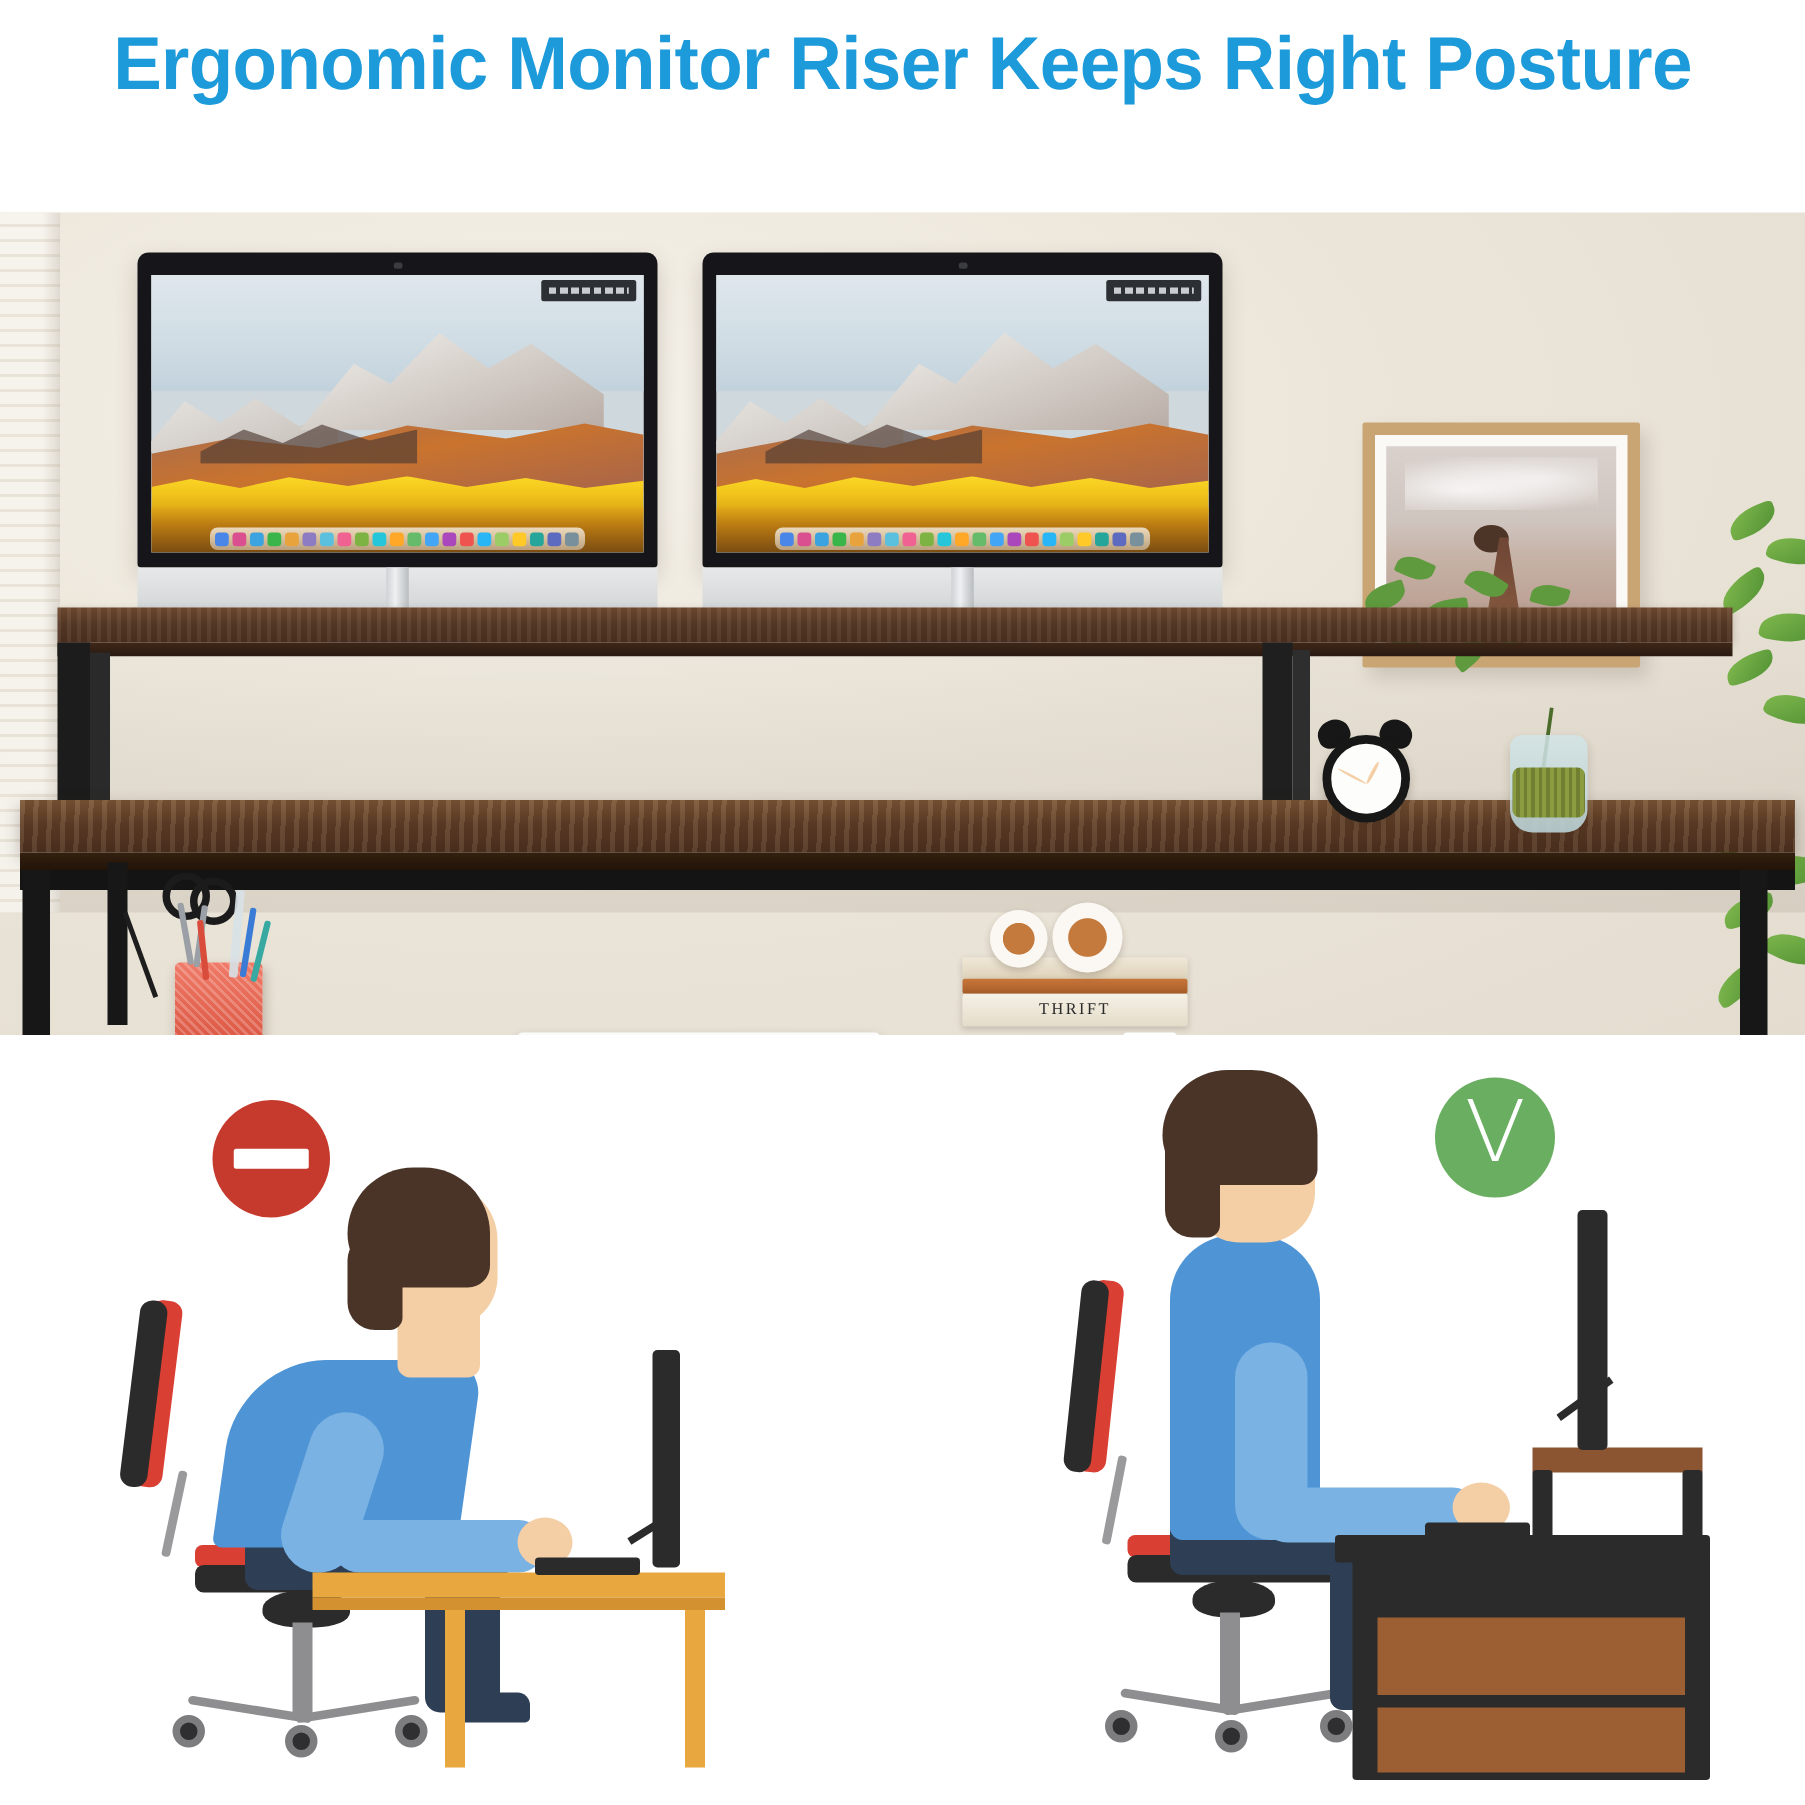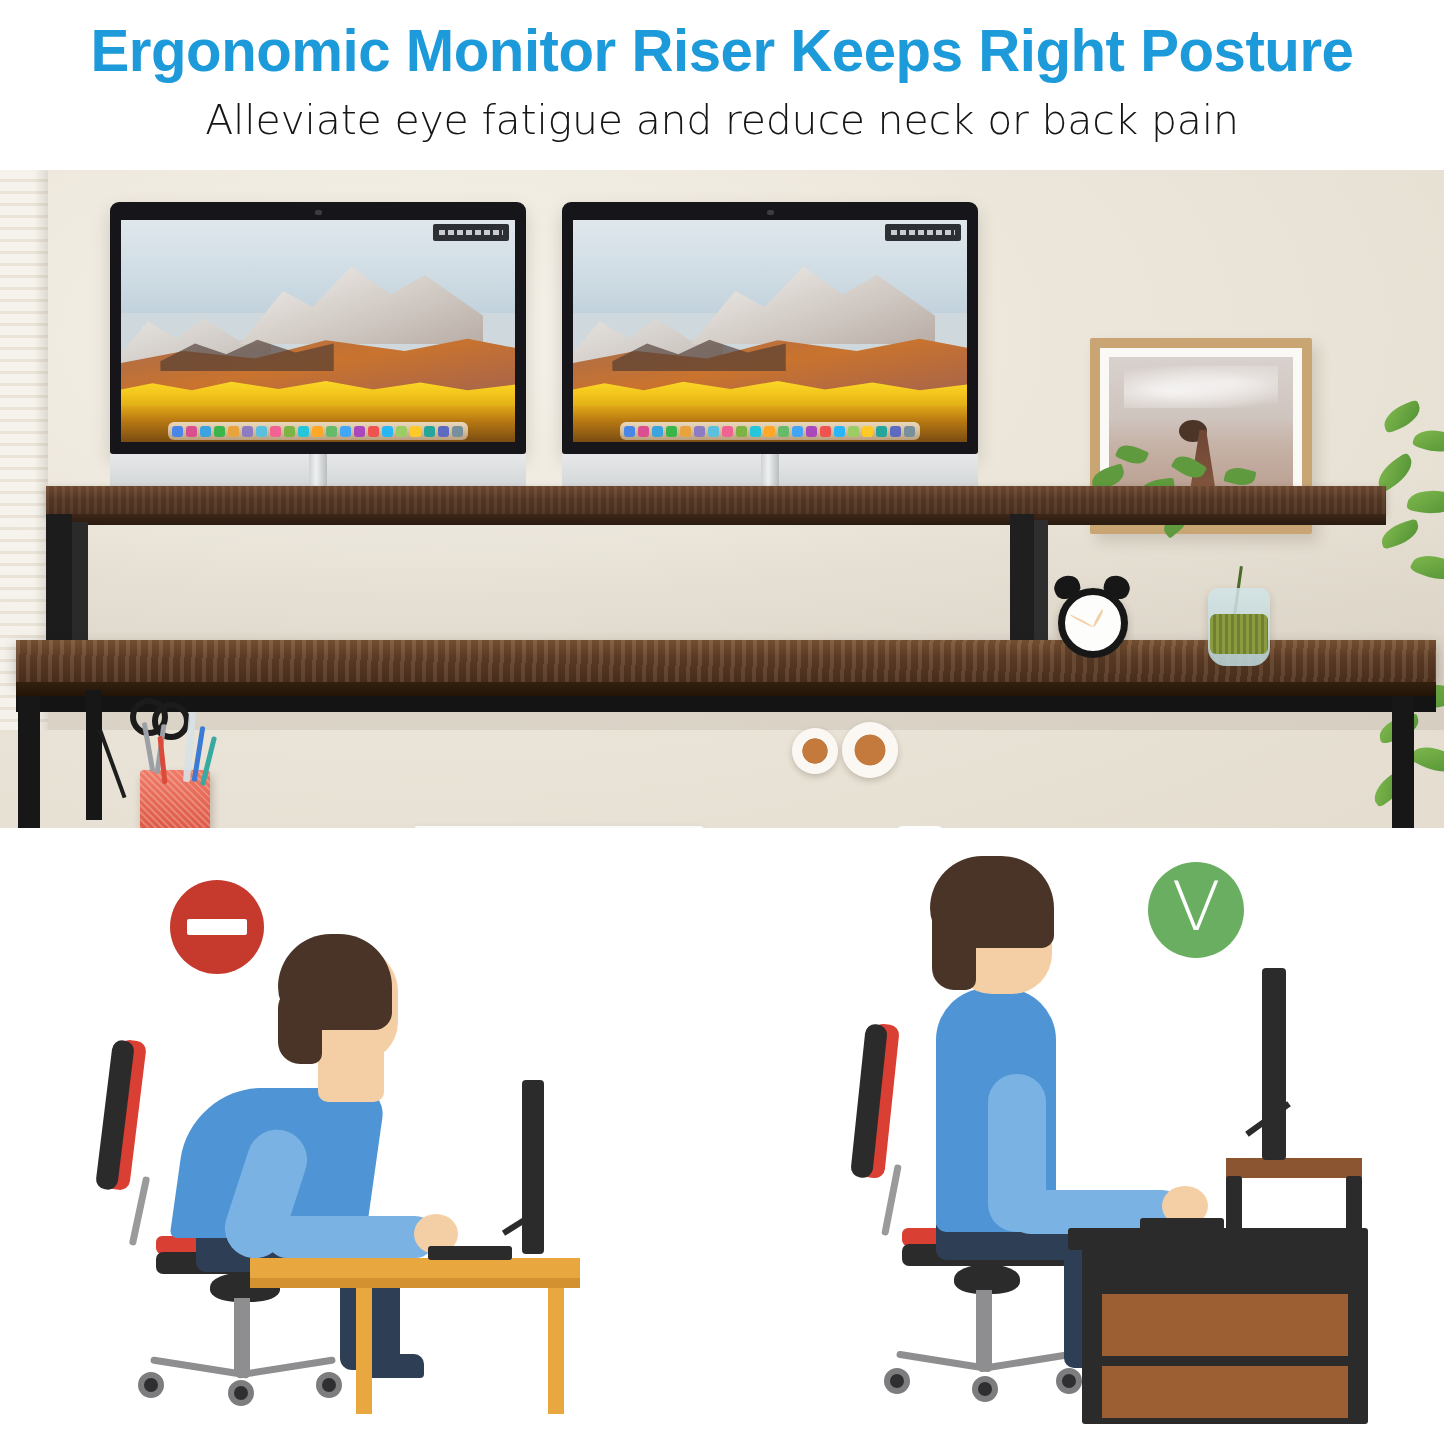"Alleviate eye fatigue and reduce" div.subhead { html: <div>Alleviate eye fatigue and reduce neck or back pain</div> -> none }
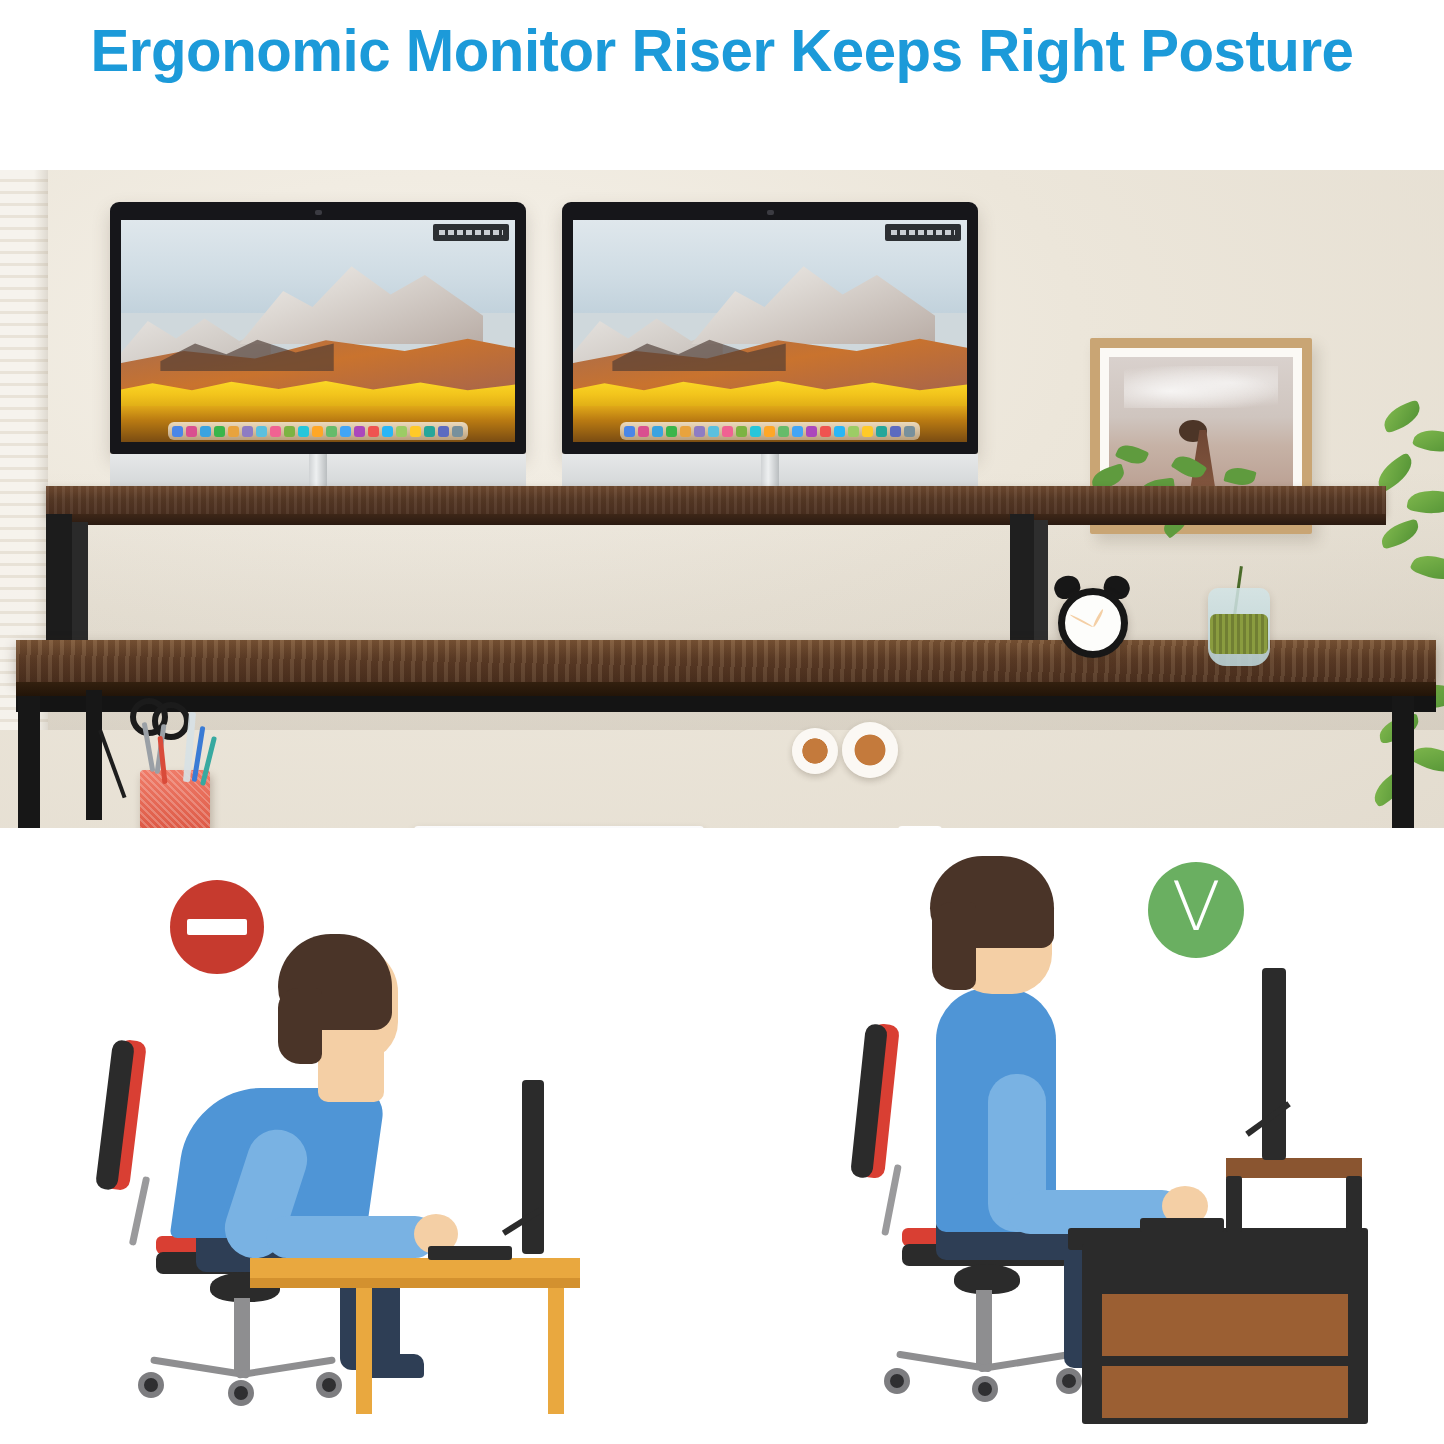"THRIFT" div.books { html: none -> <div> <div></div> <div></div> <div></div> <div>THRIFT</div> </div> }
